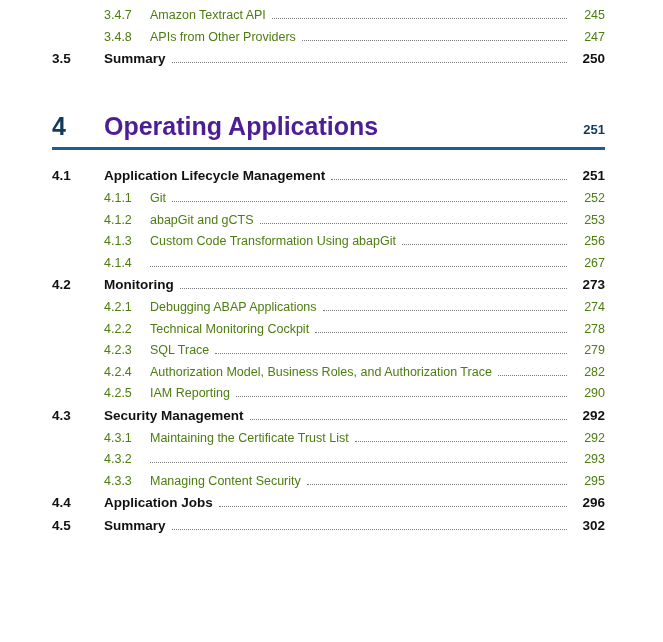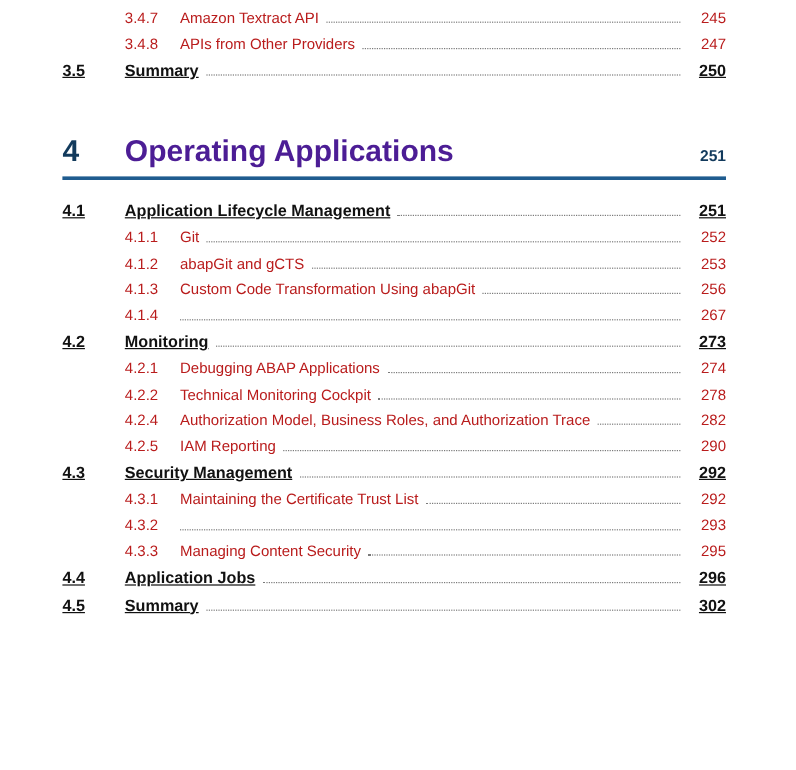"3.4.7" .lvl3 { color: #b91c1c -> #4d7c0f }
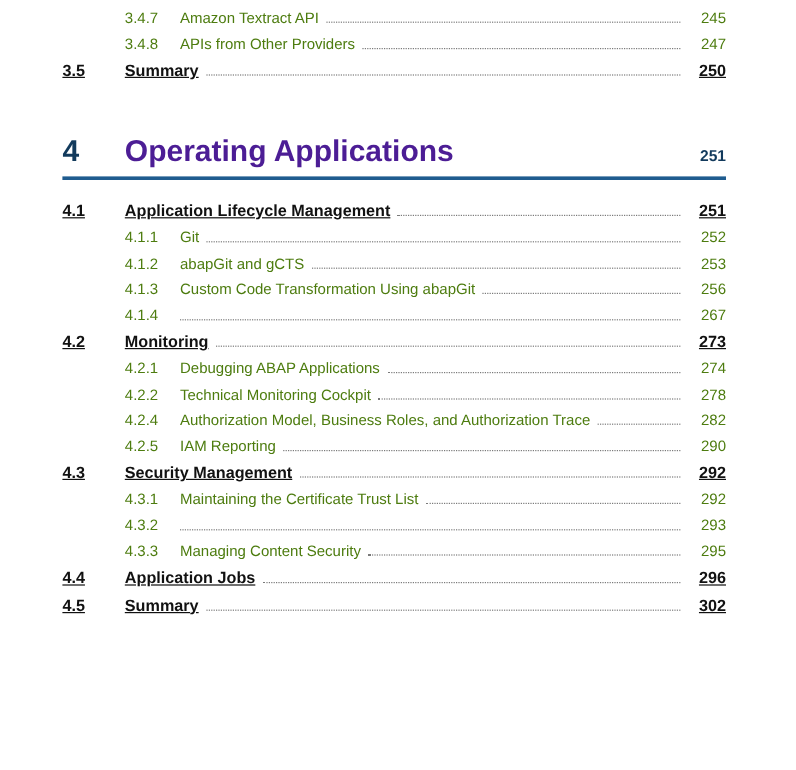"3.5" .lvl2 { text-decoration: underline -> none }
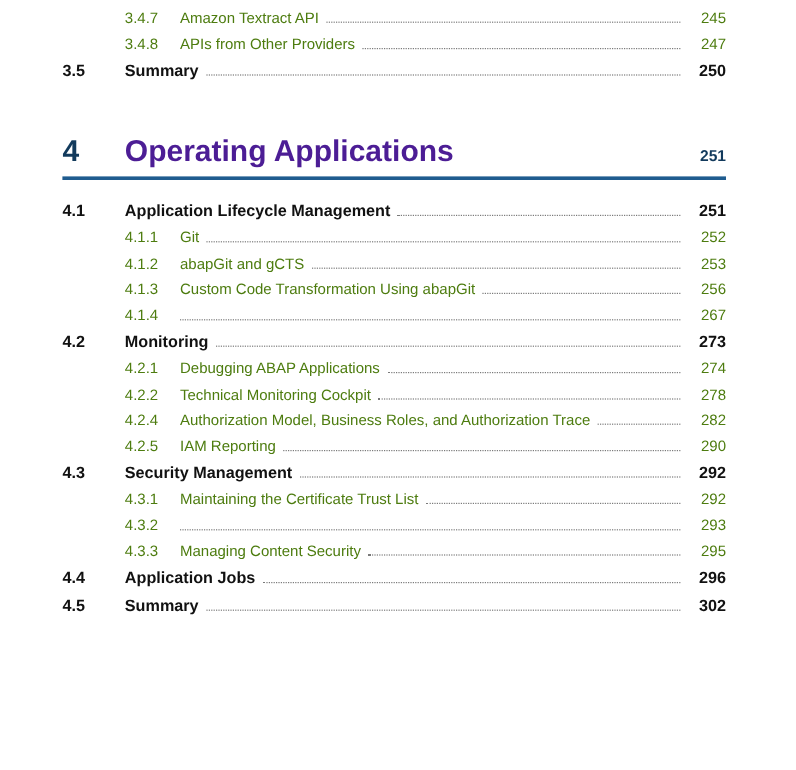"4.2.3" div.toc-row { html: none -> <div> <span>4.2.3</span> <span>SQL Trace</span> <span></span> <span>279</span> </div> }
